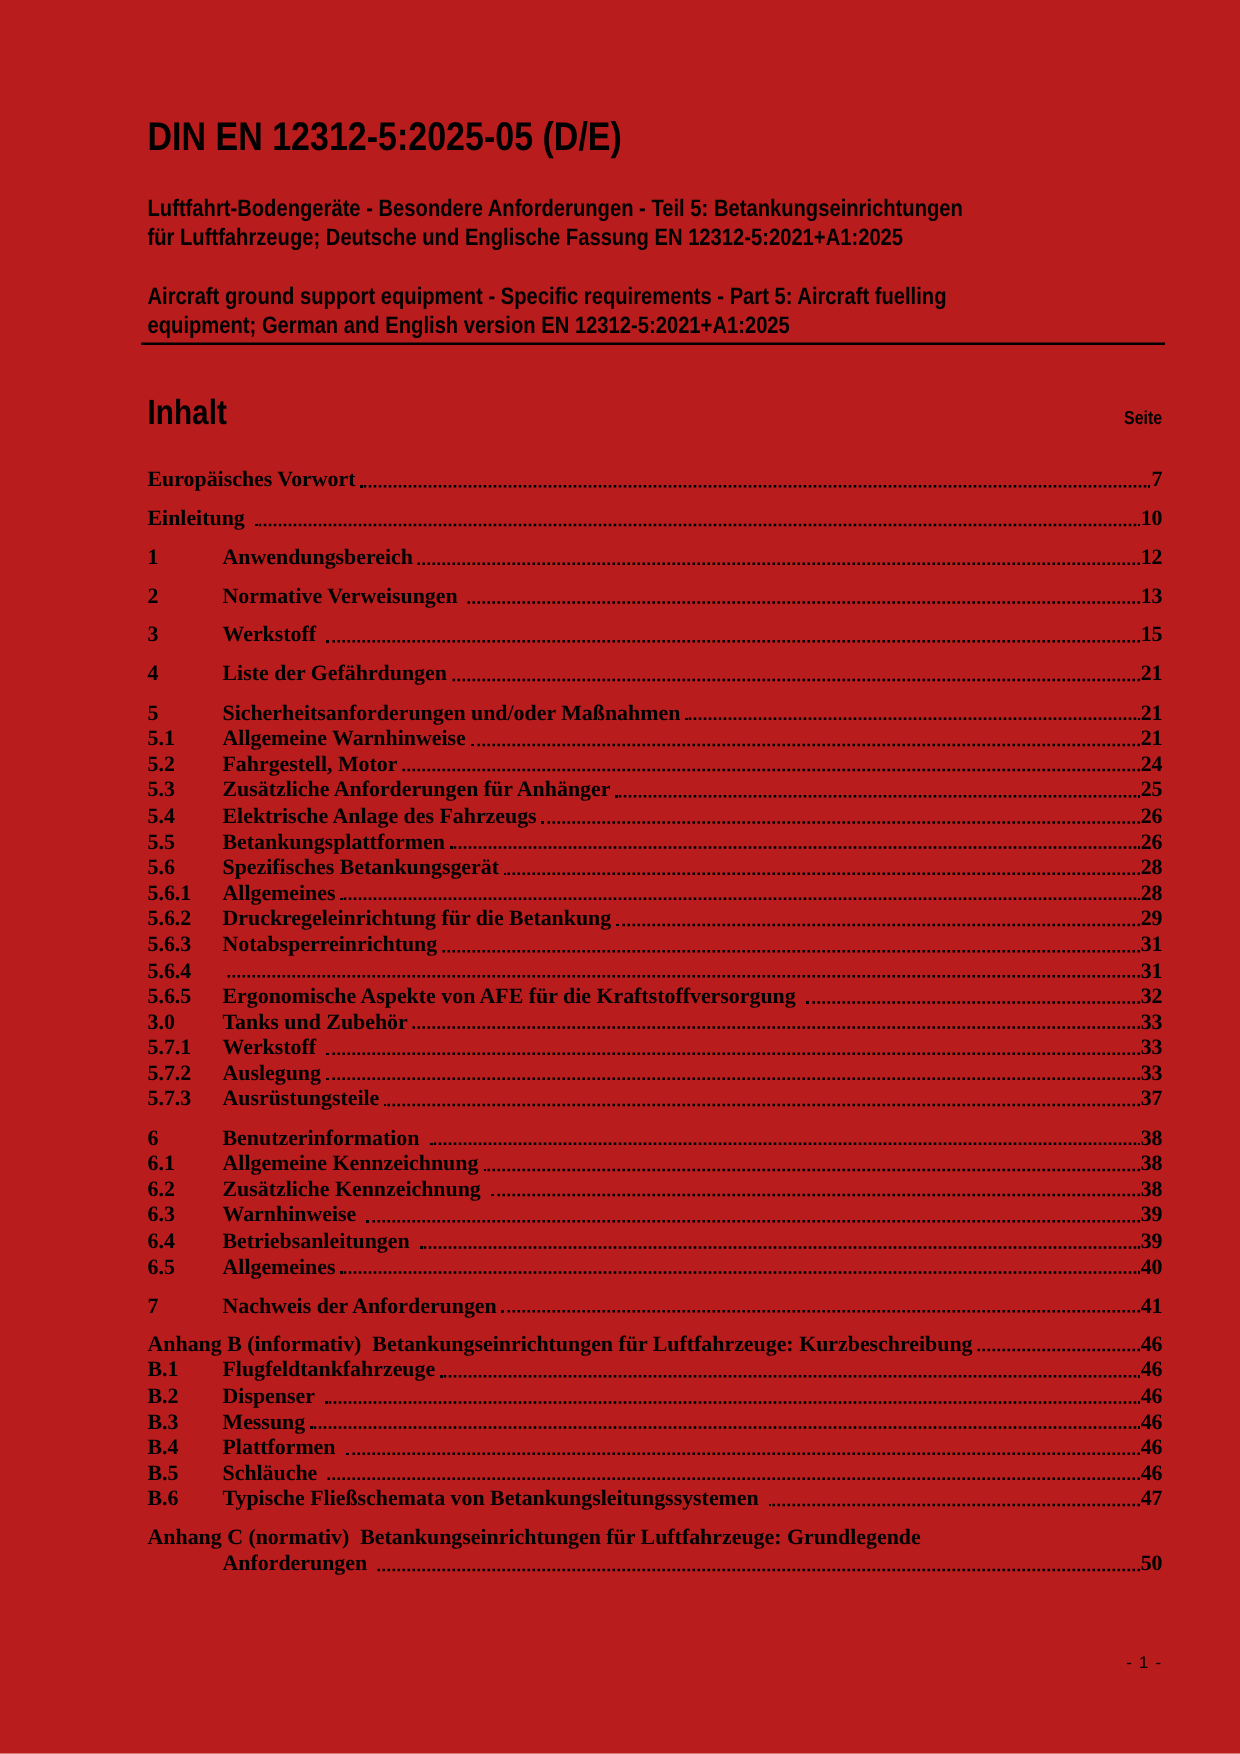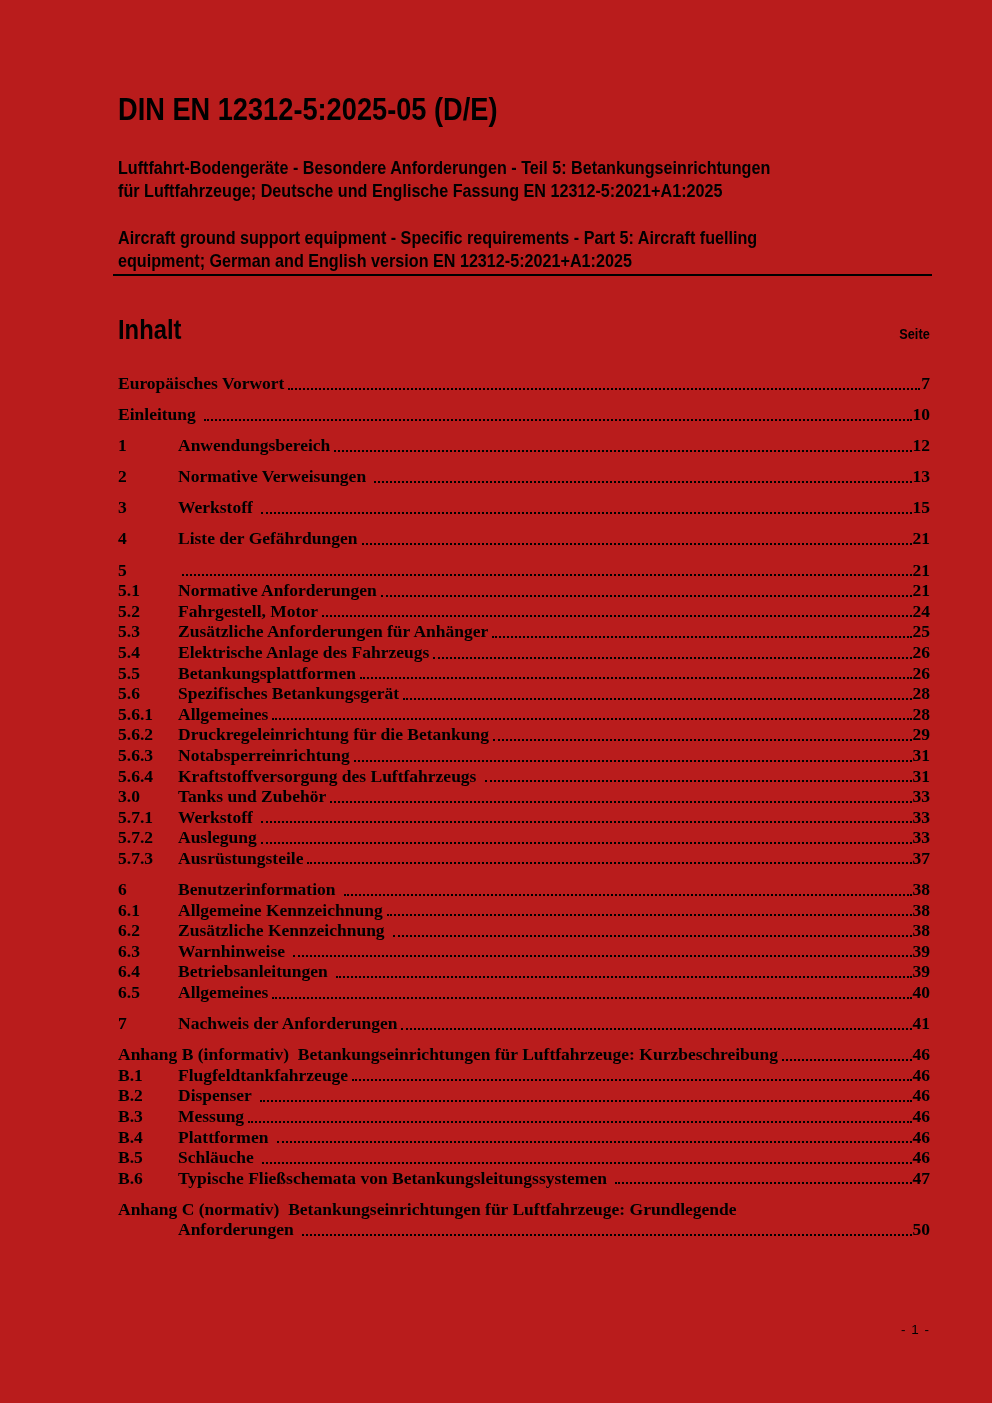"Sicherheitsanforderungen und/oder" span.toc-label { html: none -> <span>Sicherheitsanforderungen und/oder Maßnahmen</span> }
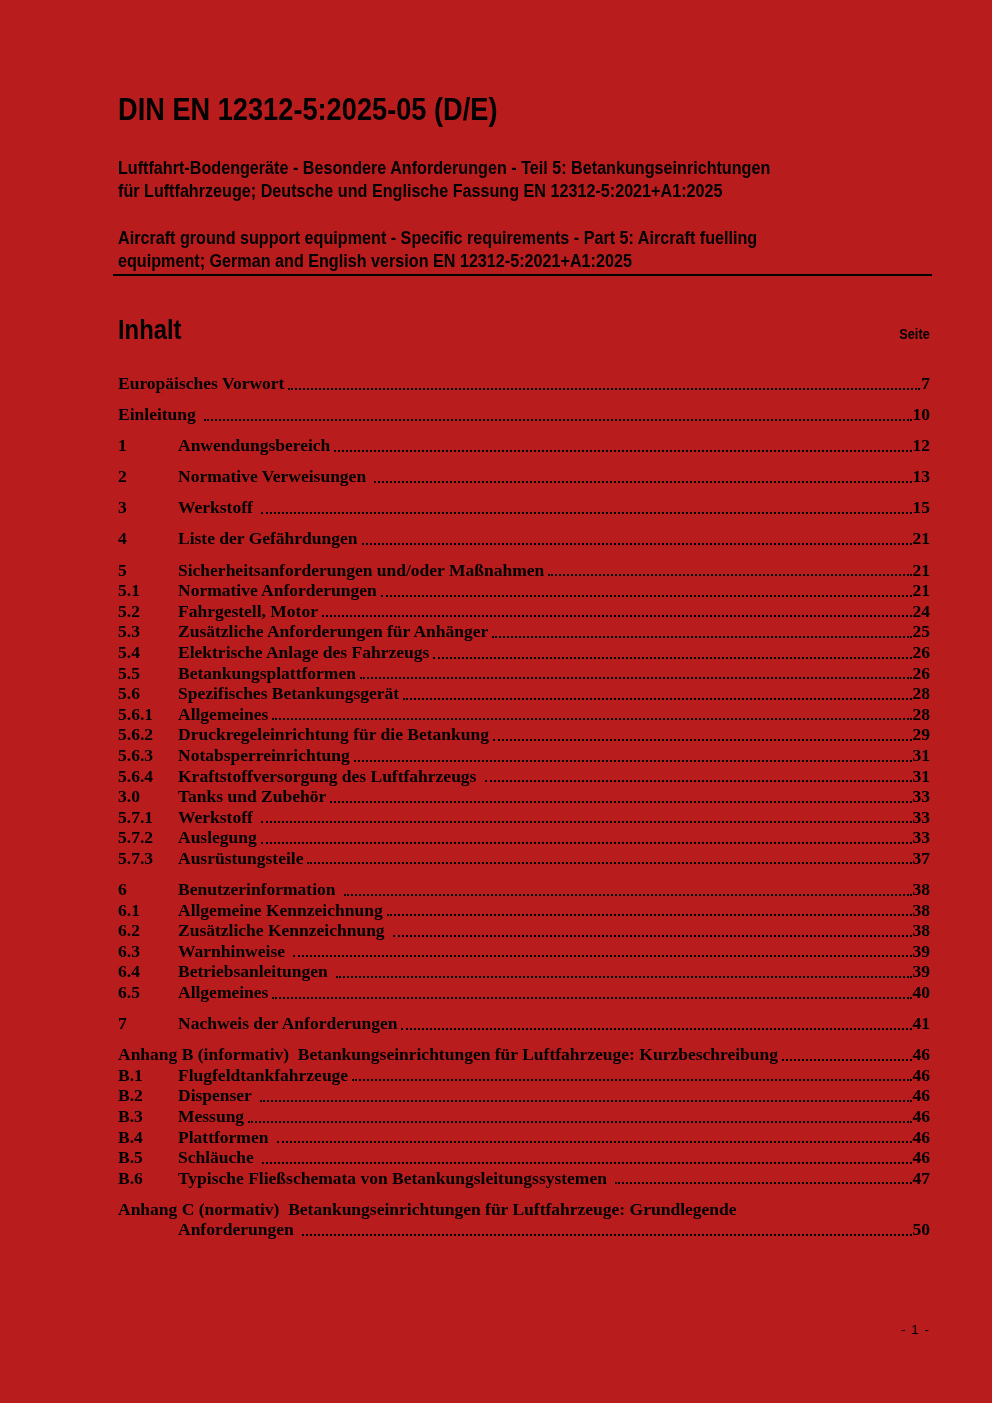"Normative Anforderungen" span.toc-label { text: Normative Anforderungen -> Allgemeine Warnhinweise }
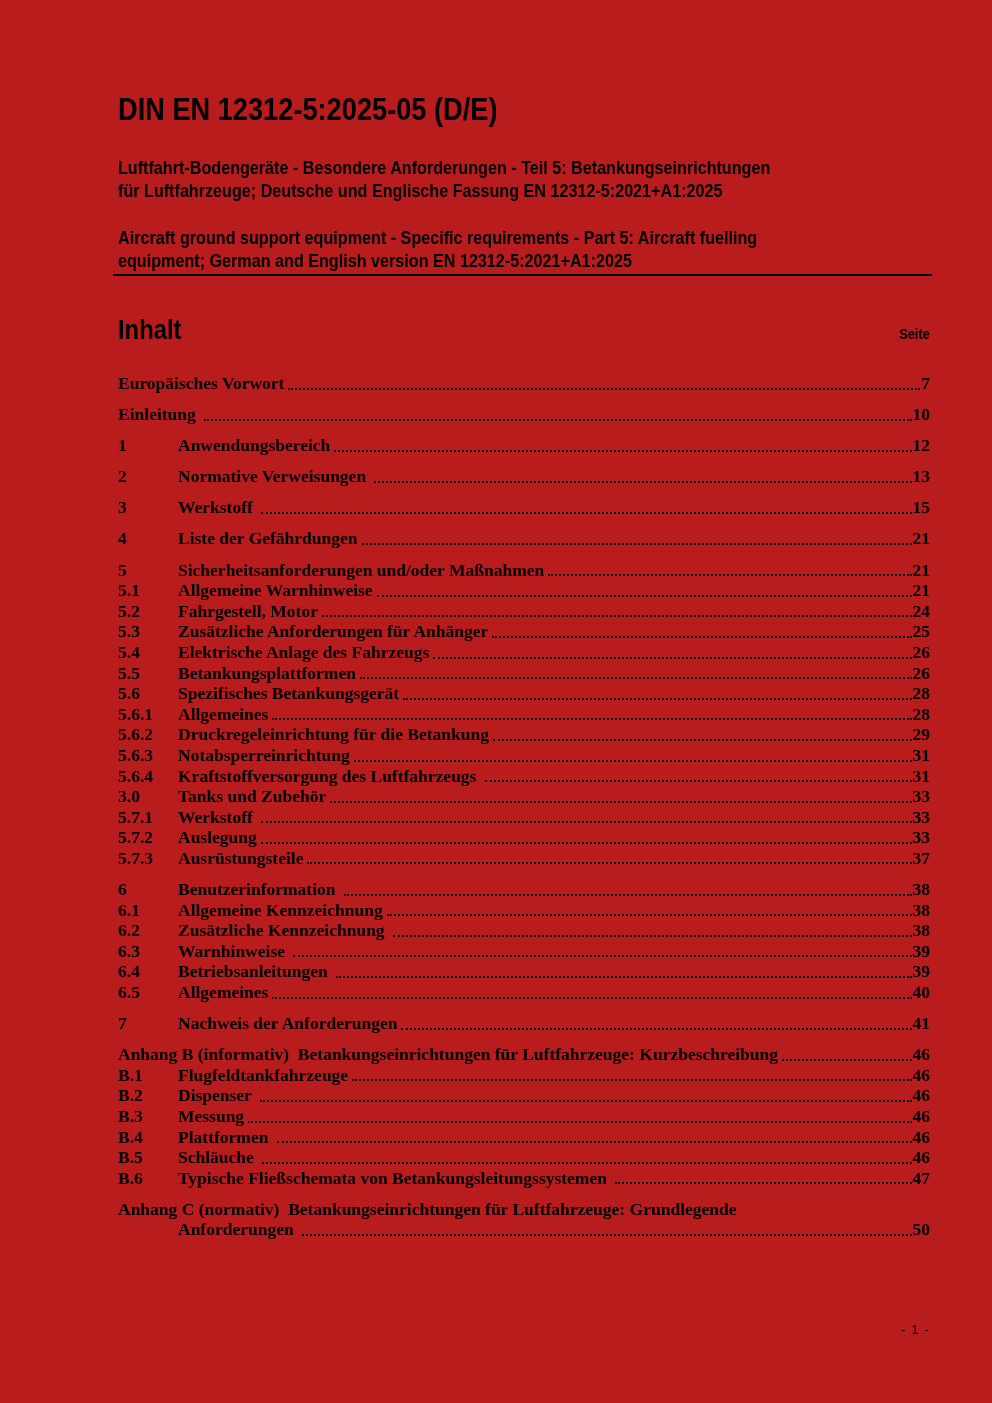"Kraftstoffversorgung des Luftfahrzeugs" span.toc-label { html: <span>Kraftstoffversorgung des Luftfahrzeugs </span> -> none }
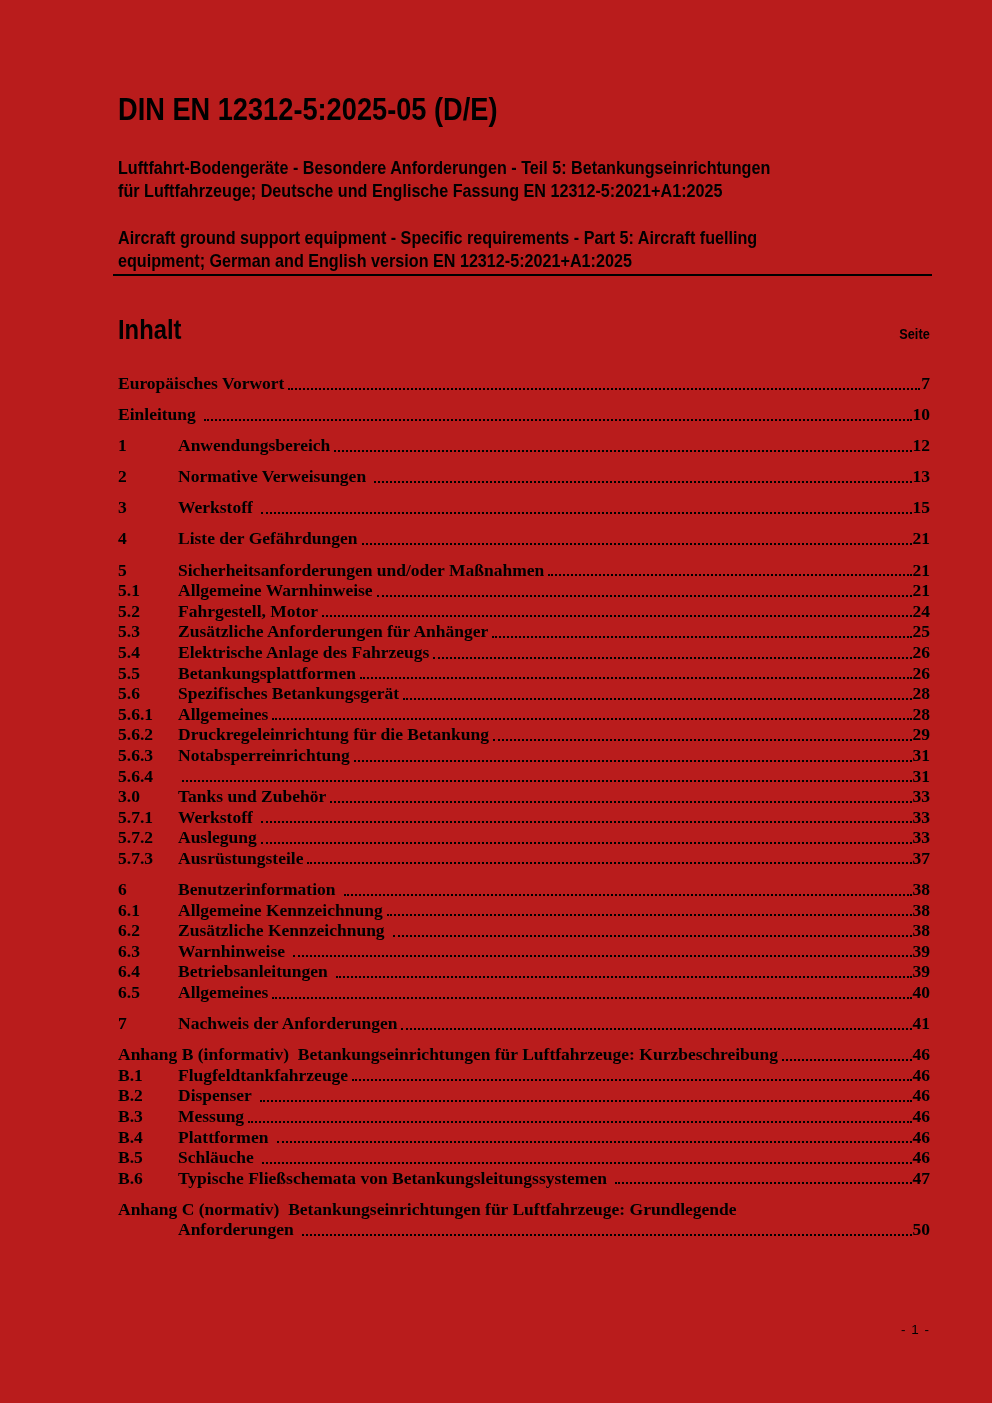"5.6.5" div.toc-row { html: none -> <div> <span>5.6.5</span> <span>Ergonomische Aspekte von AFE für die Kraftstoffversorgung </span> <span></span> <span>32</span> </div> }
